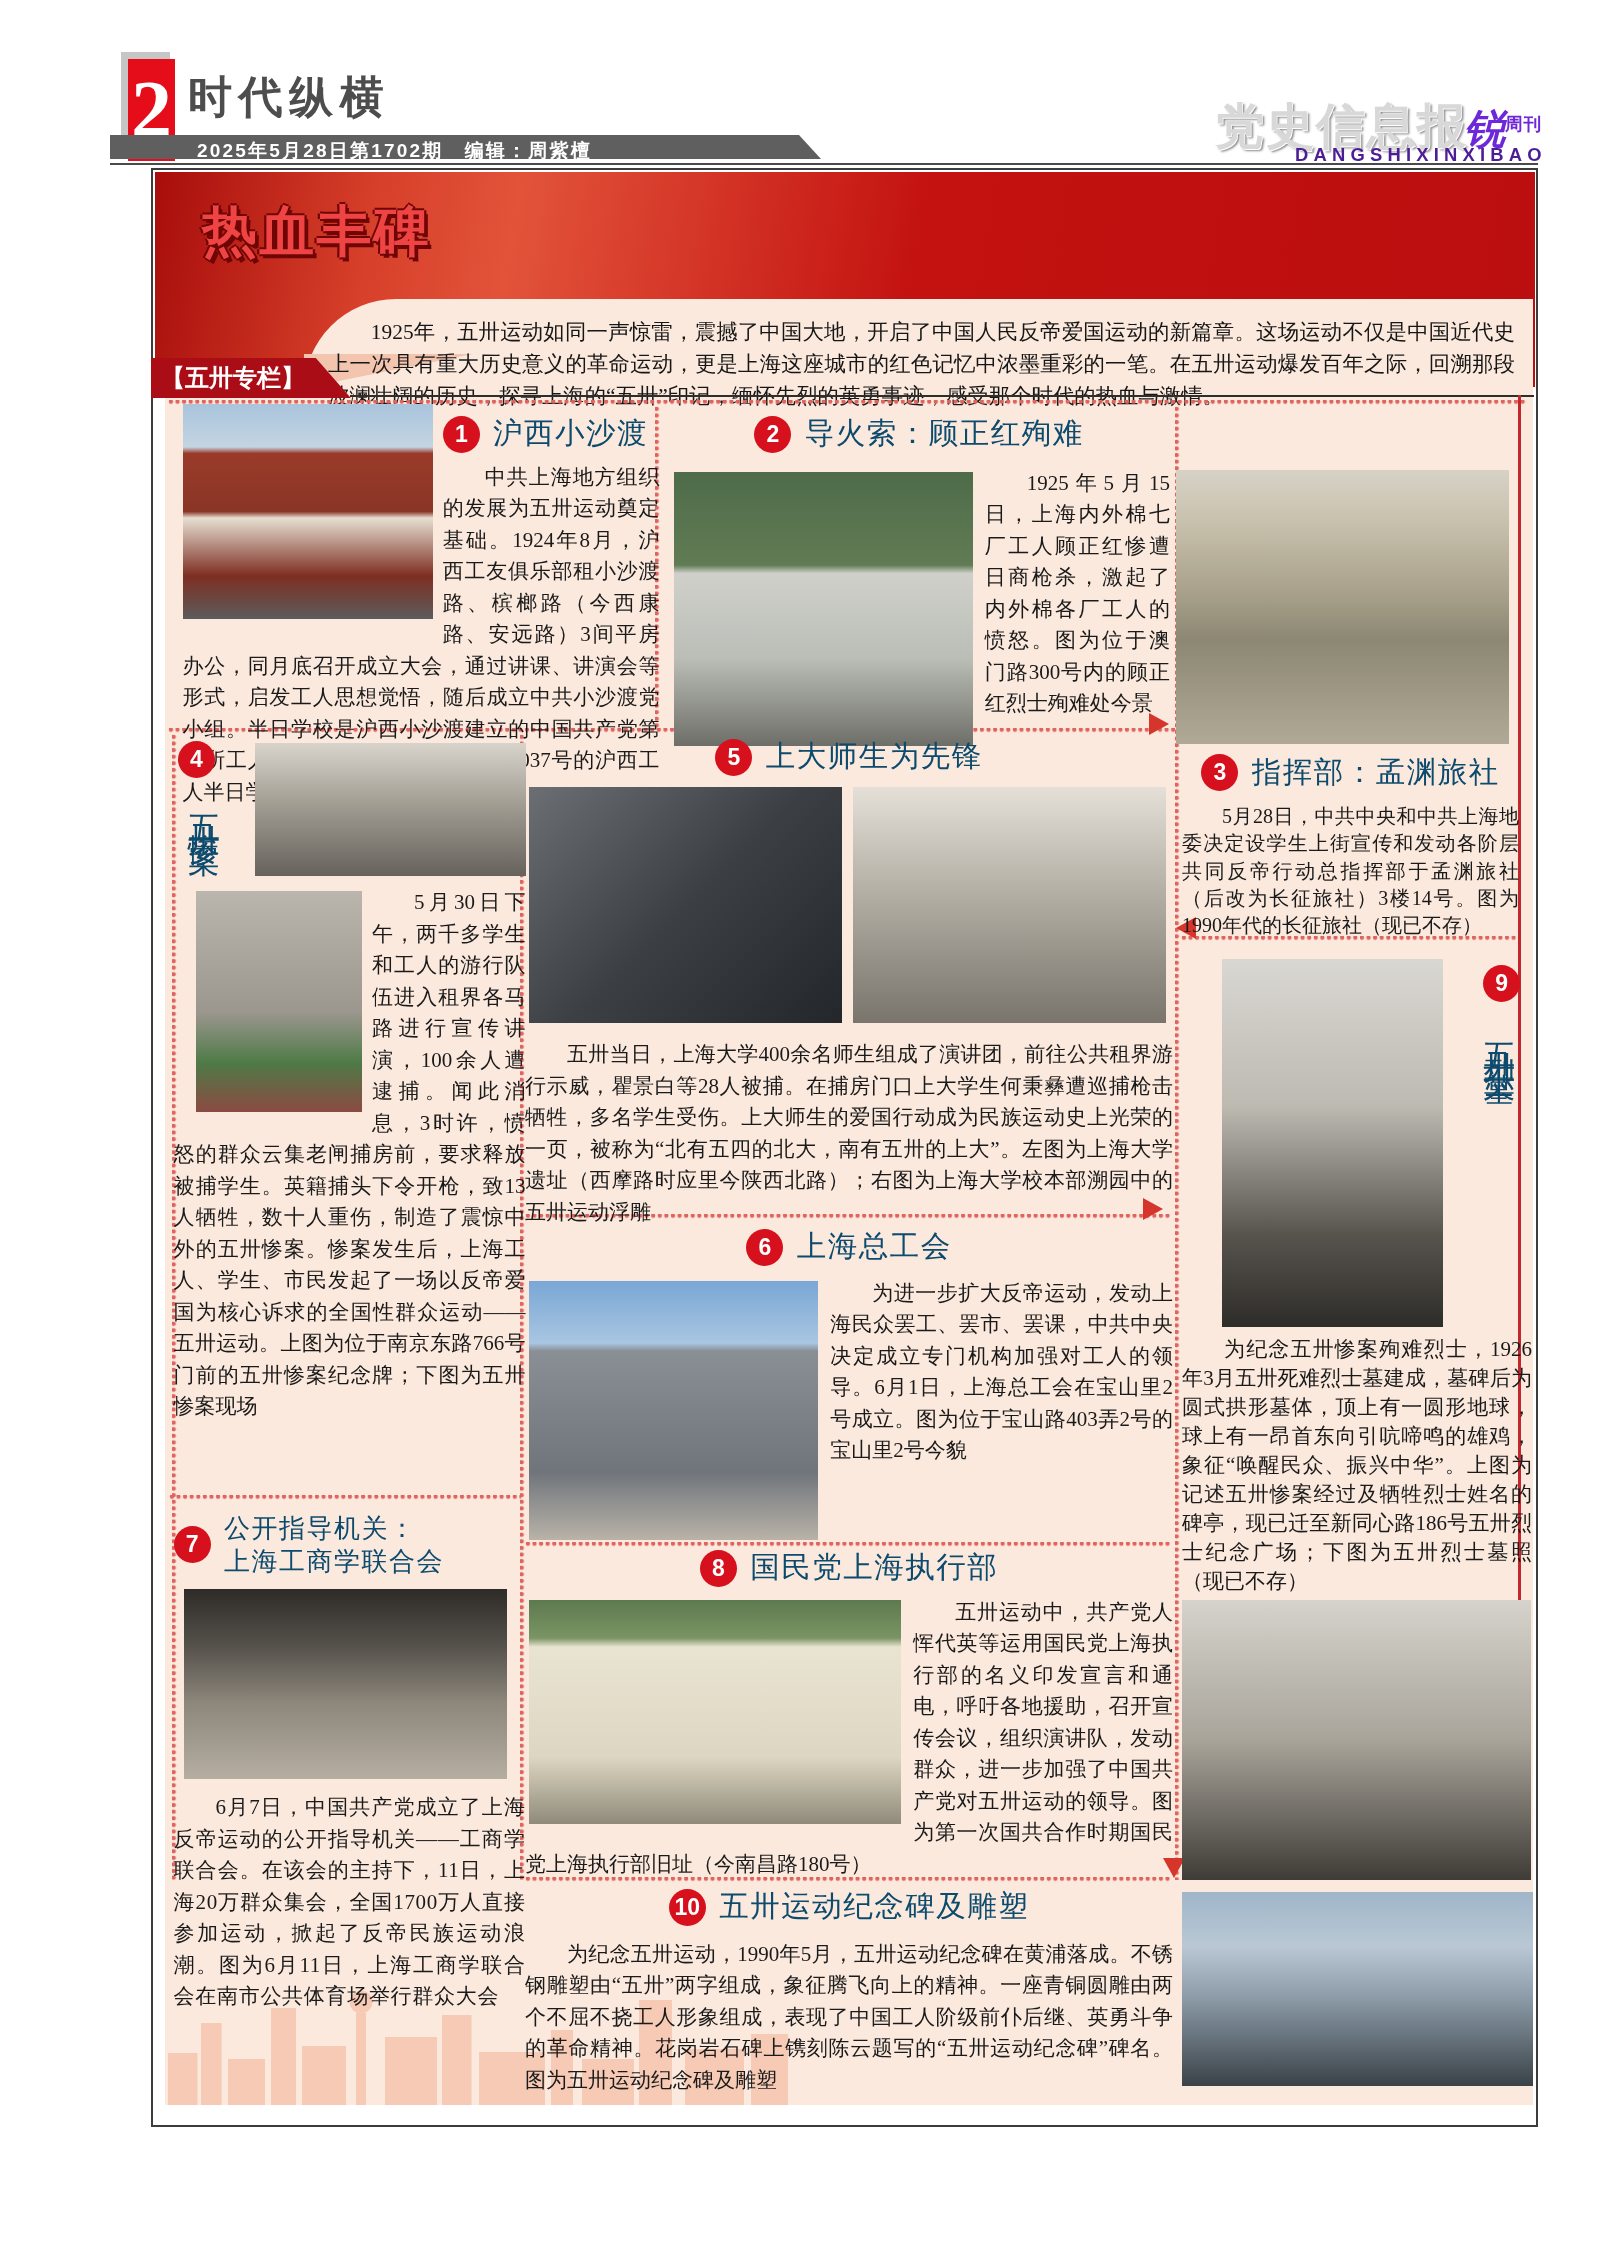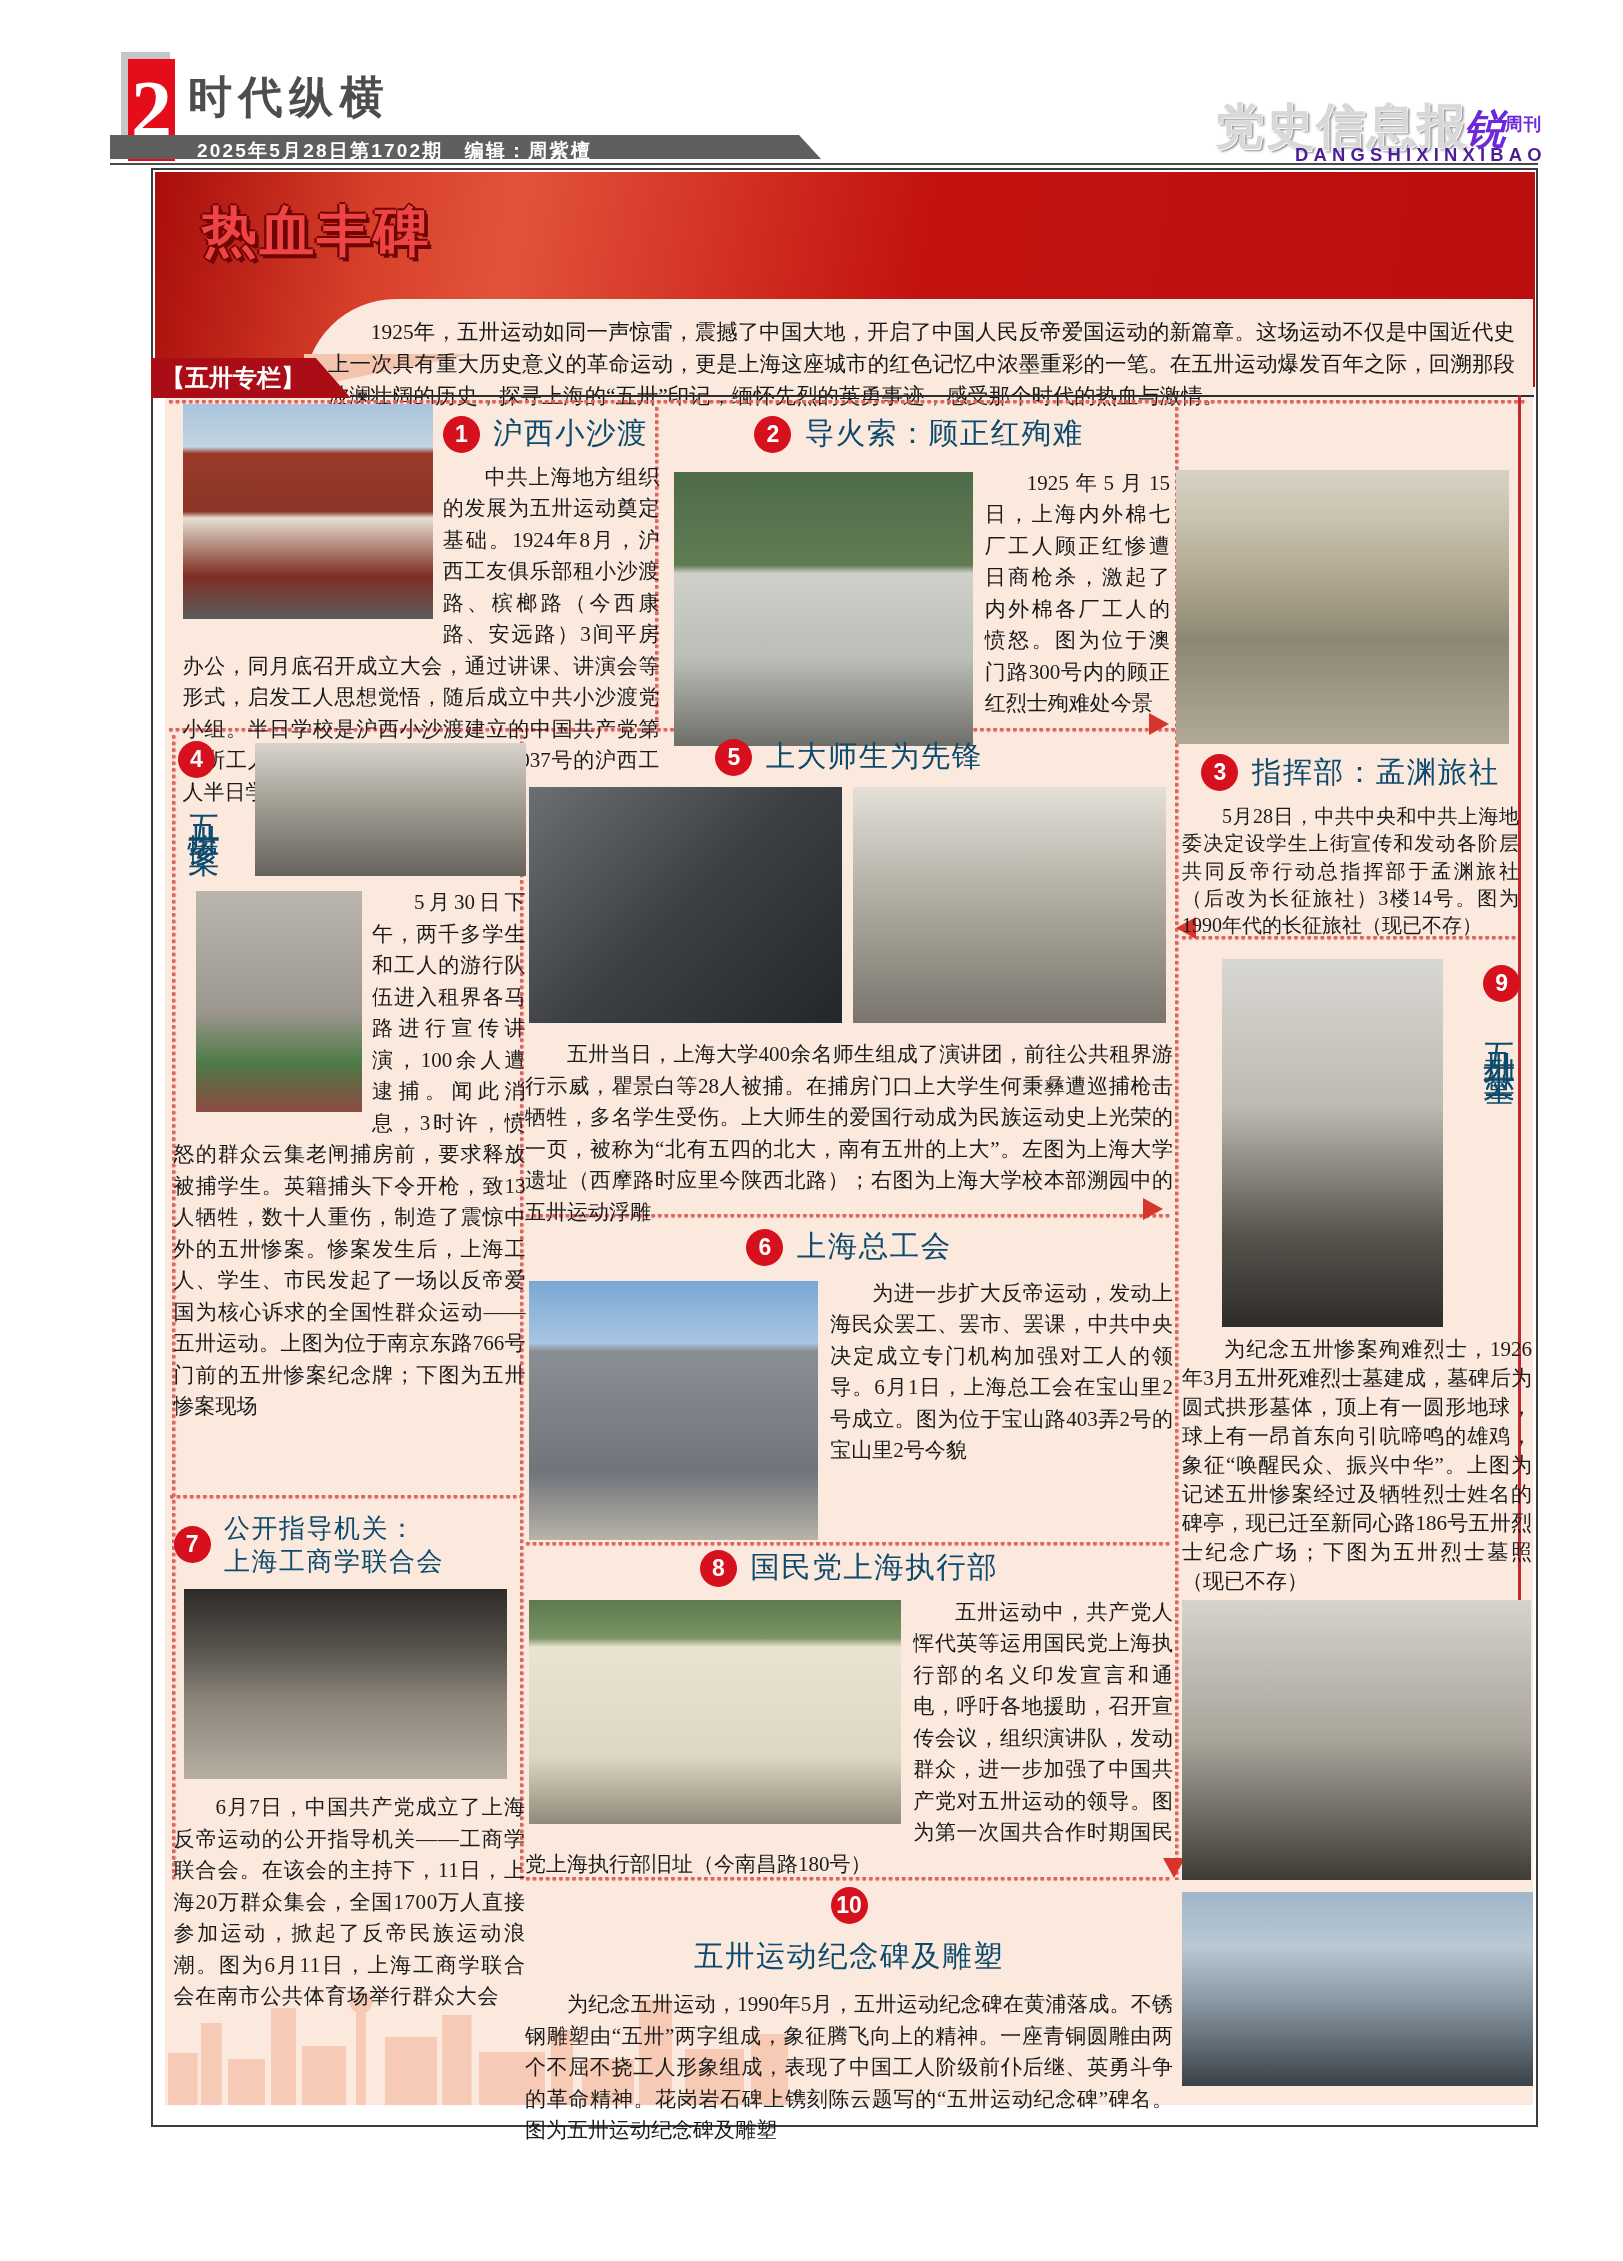"10" .s10t .trow { flex-direction: column -> none }
